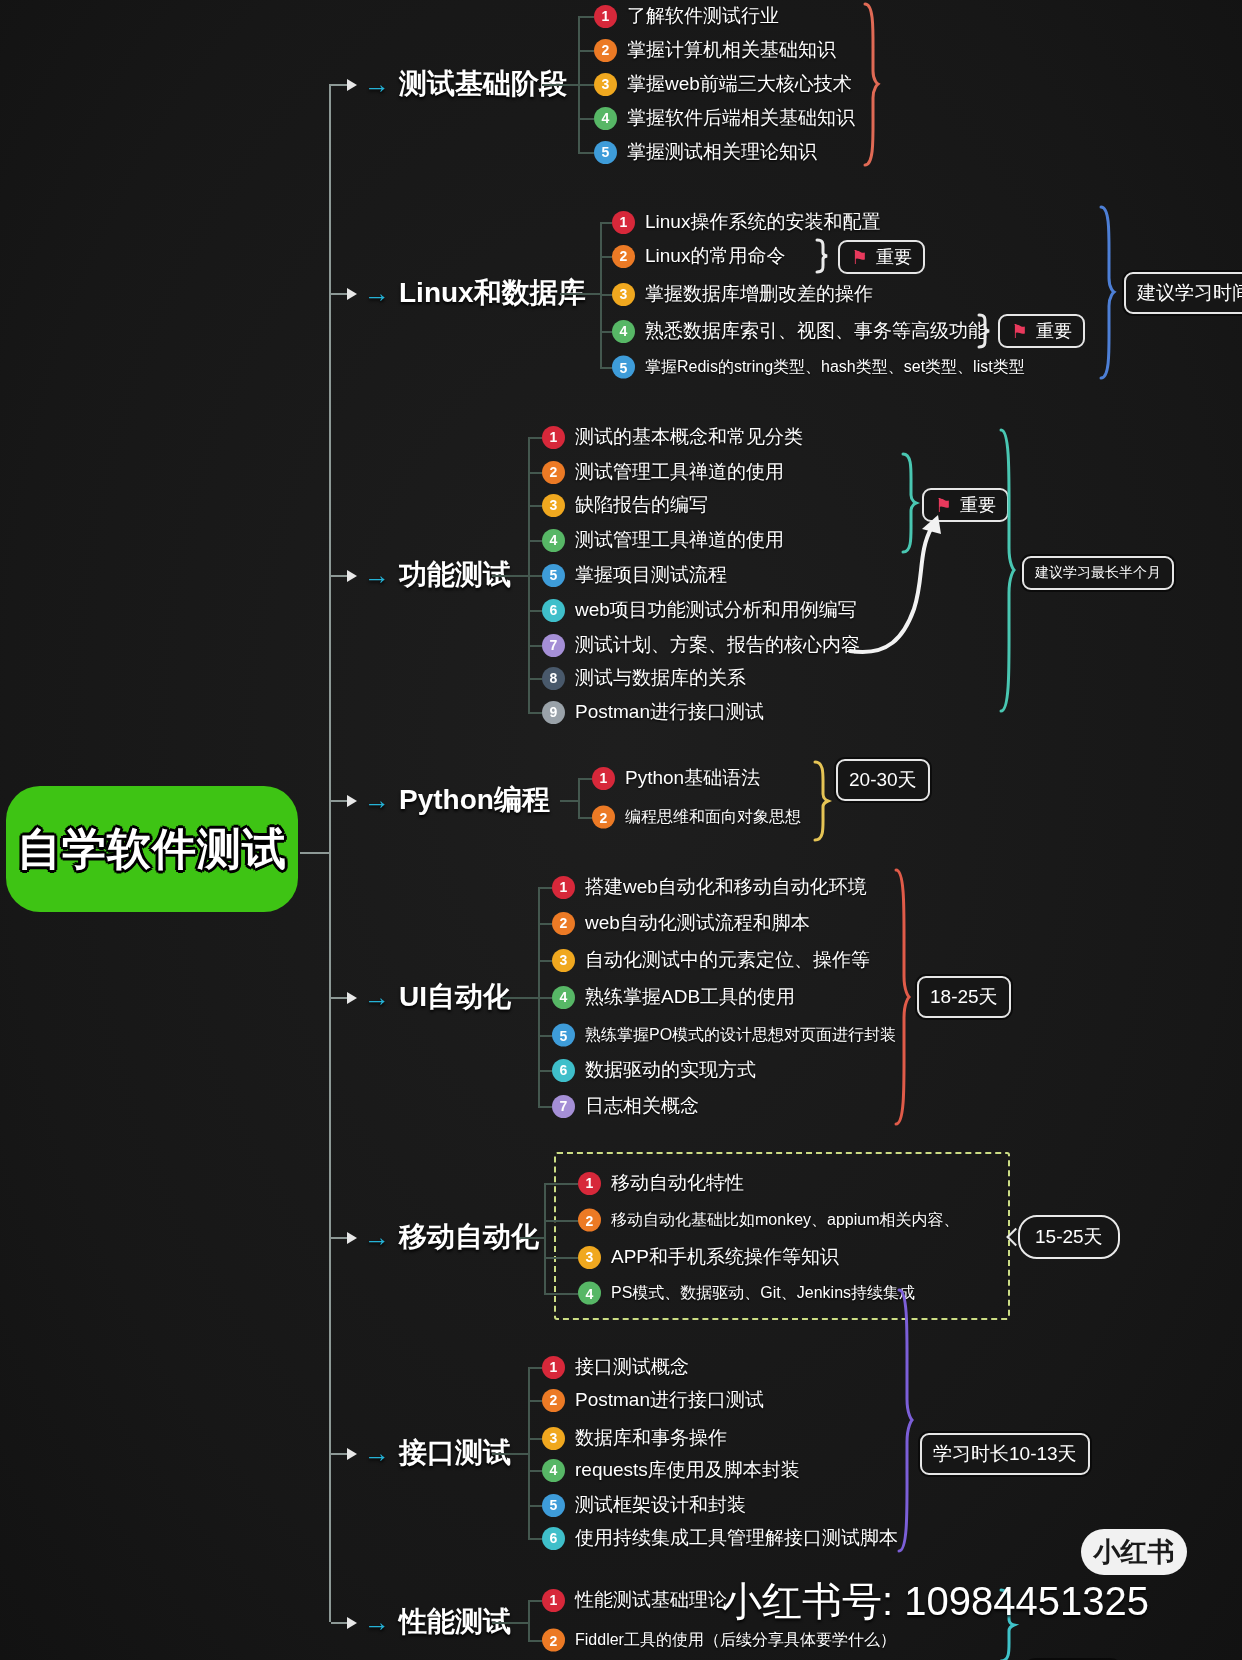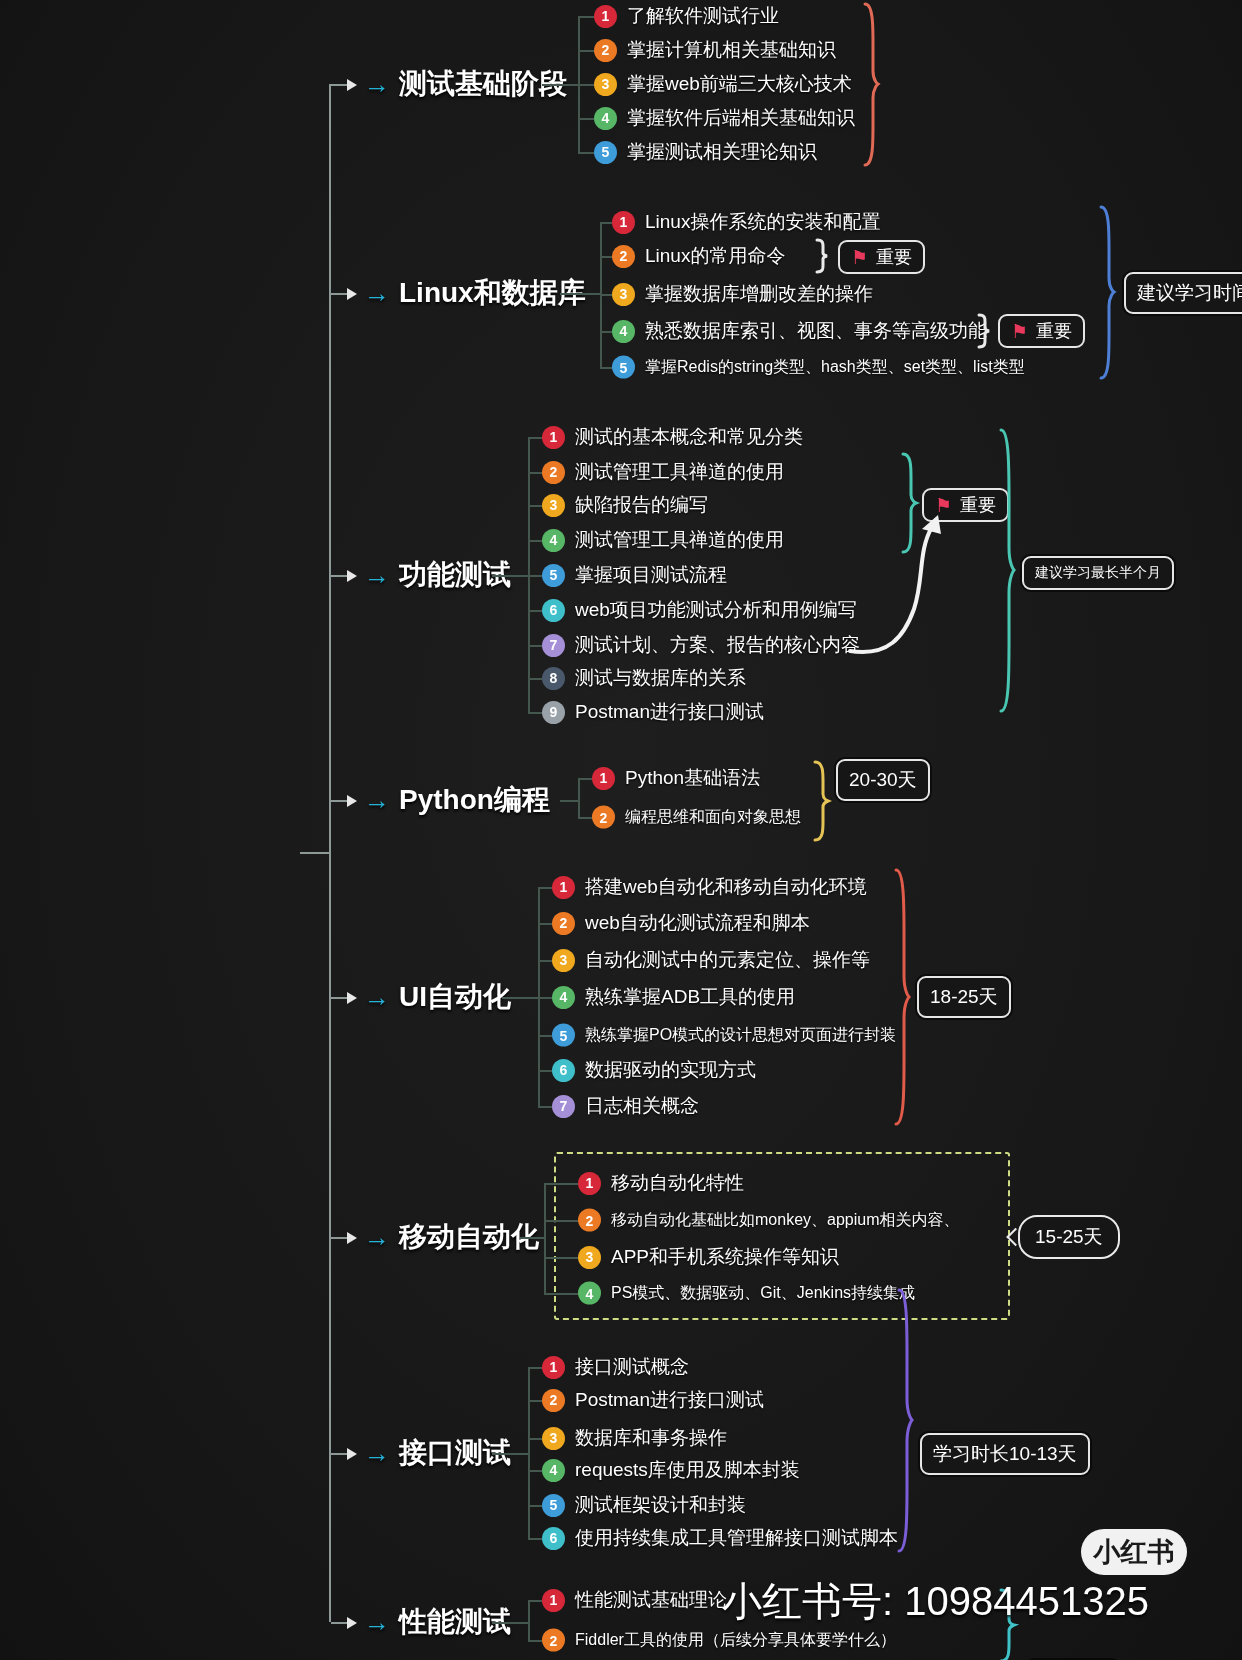"自学软件测试" div { html: none -> <div>自学软件测试</div> }
